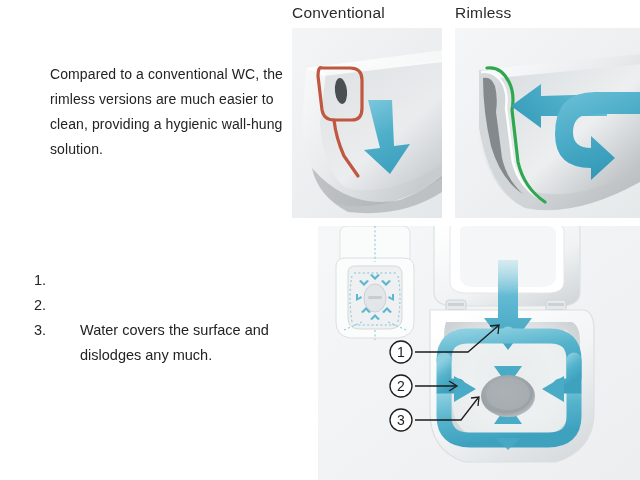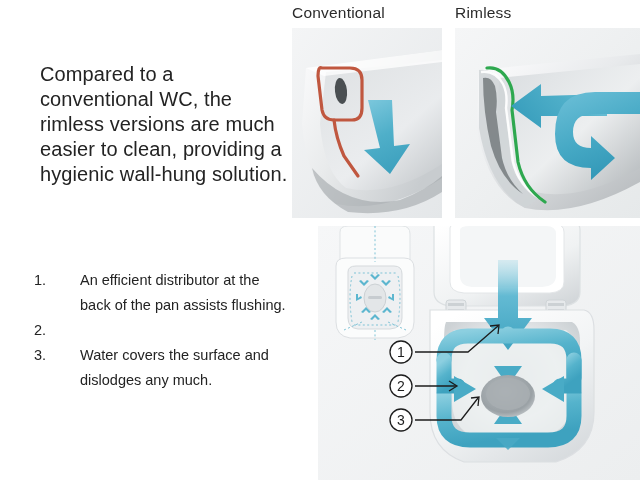"Compared to a conventional WC," .intro { font-size: 20px -> 14px; left: 40px -> 50px }
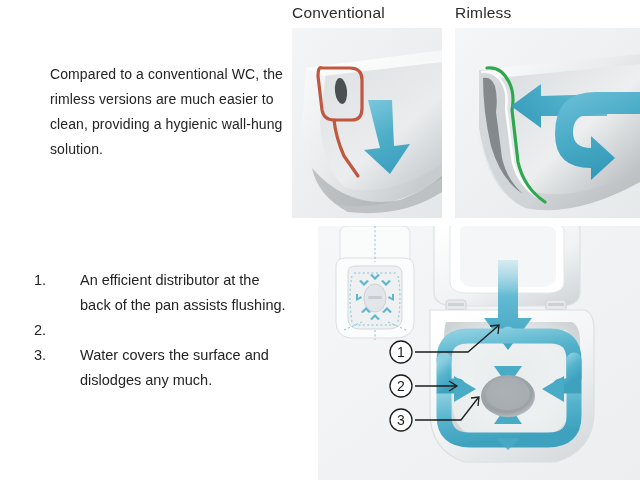"An efficient distributor at the" div.step-text { html: <div>An efficient distributor at the back of the pan assists flushing.</div> -> none }
